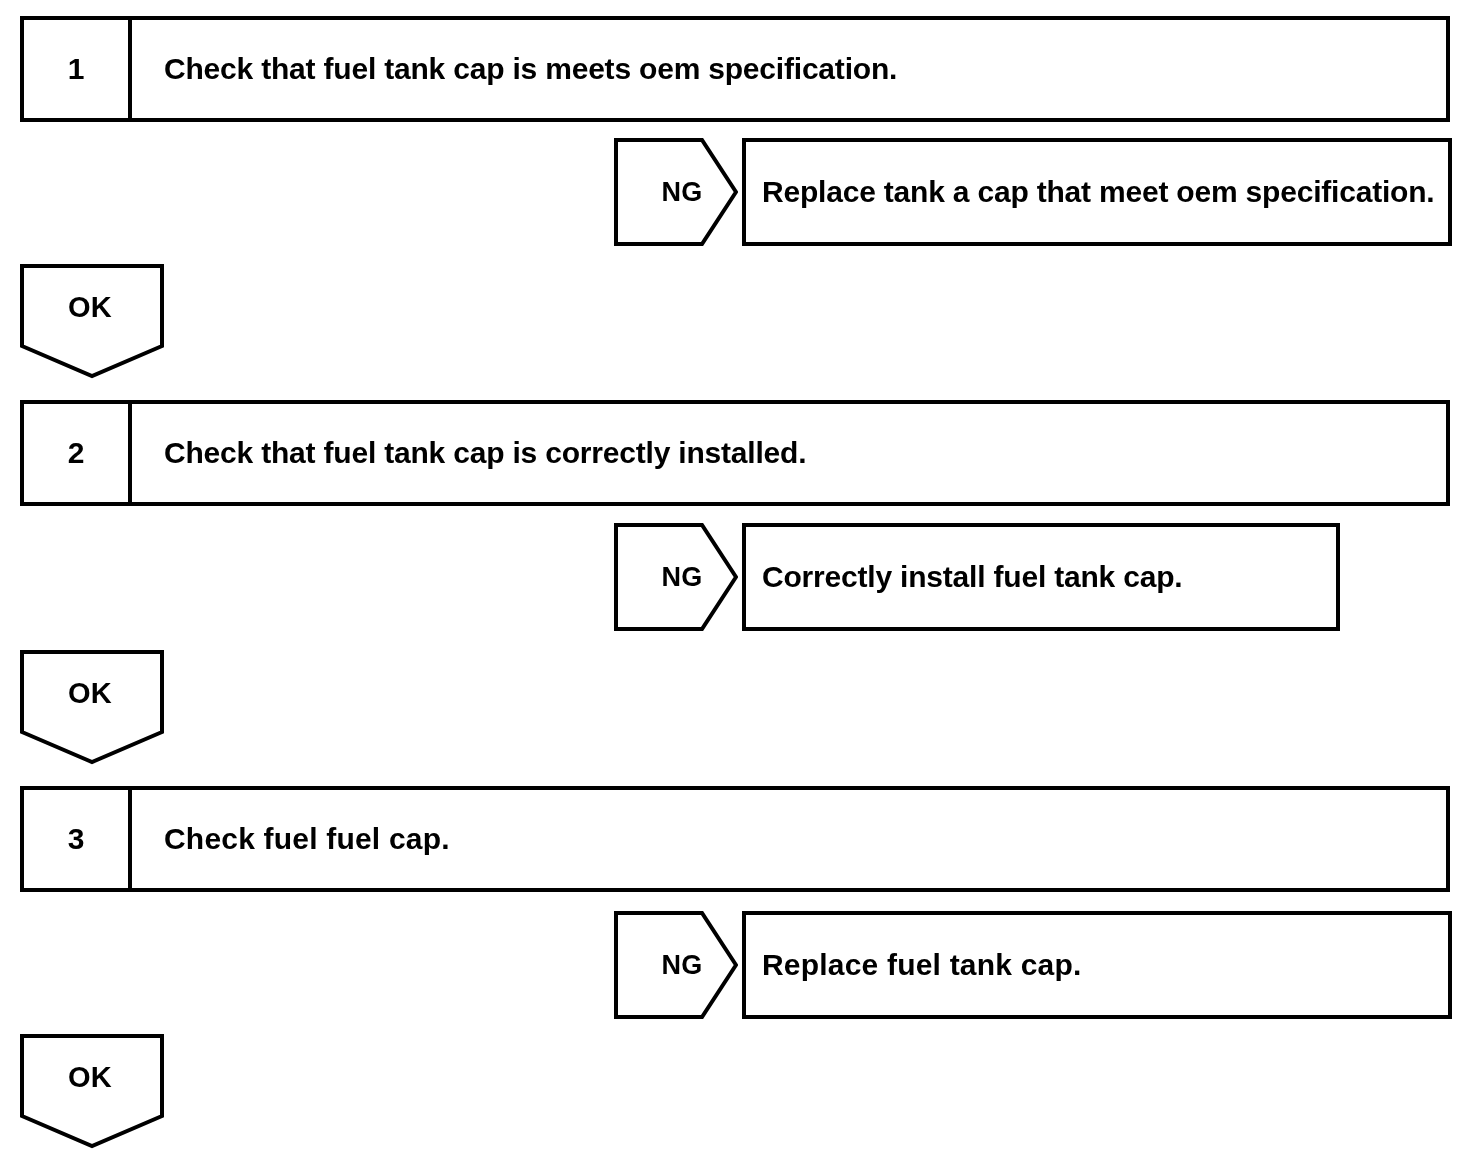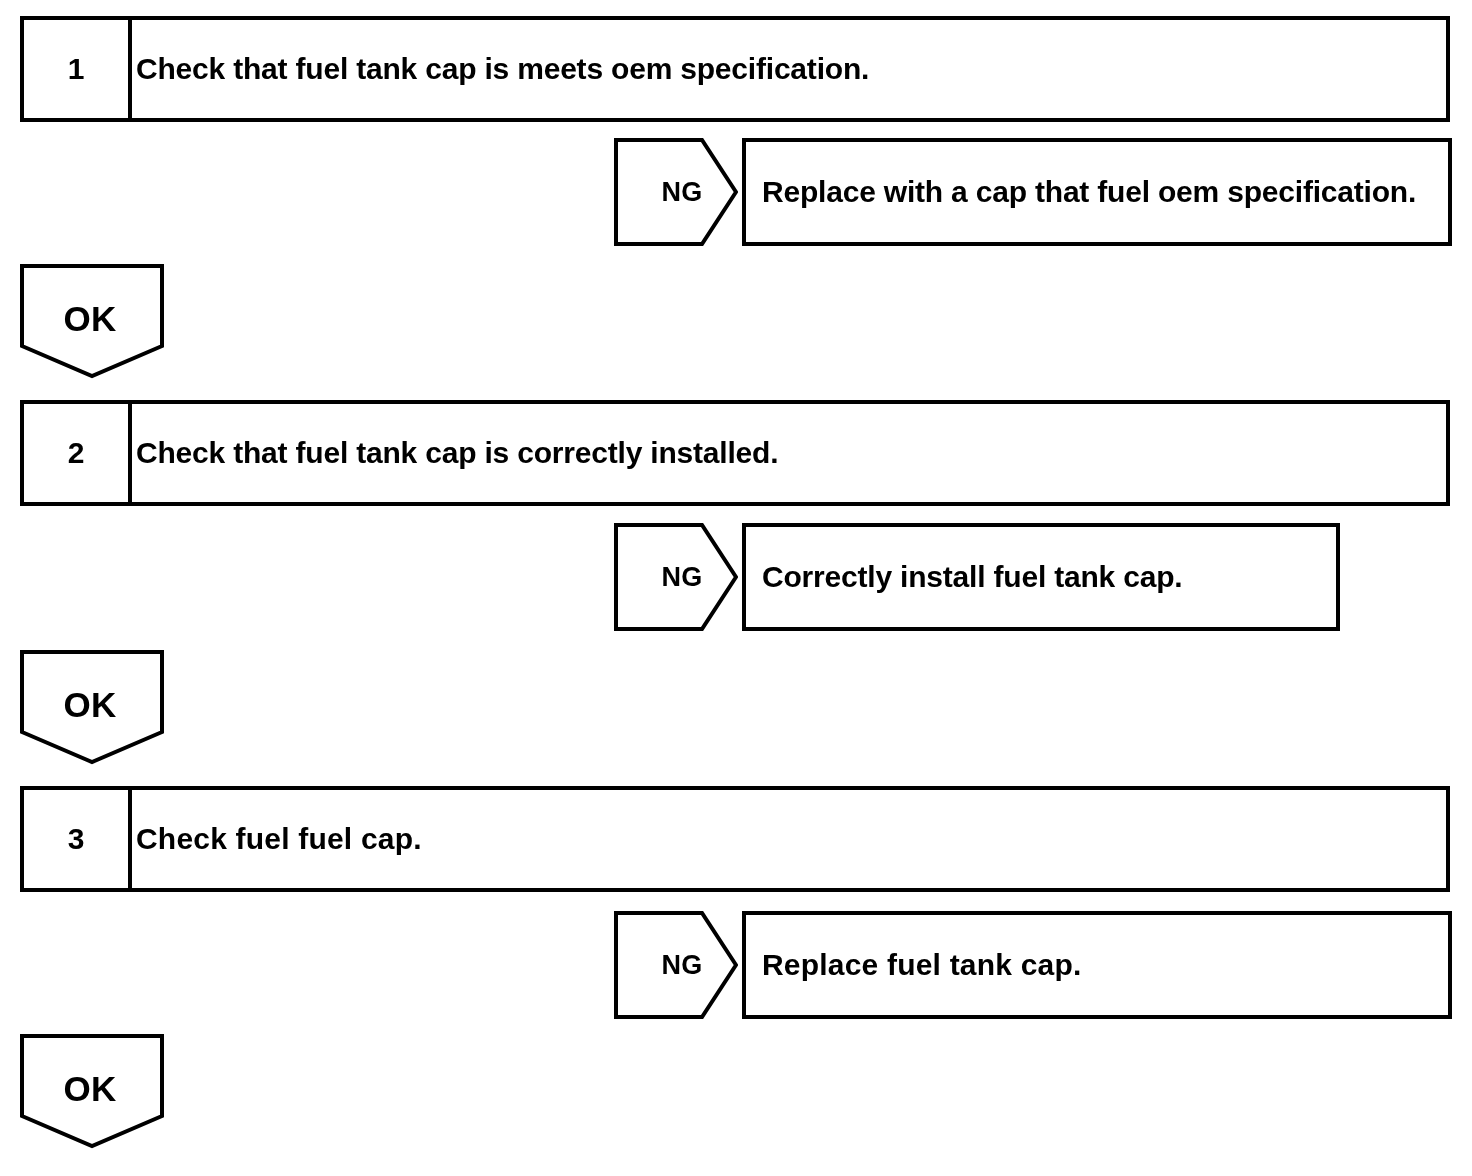"Check that fuel tank cap" .step-text { padding-left: 4px -> 32px }
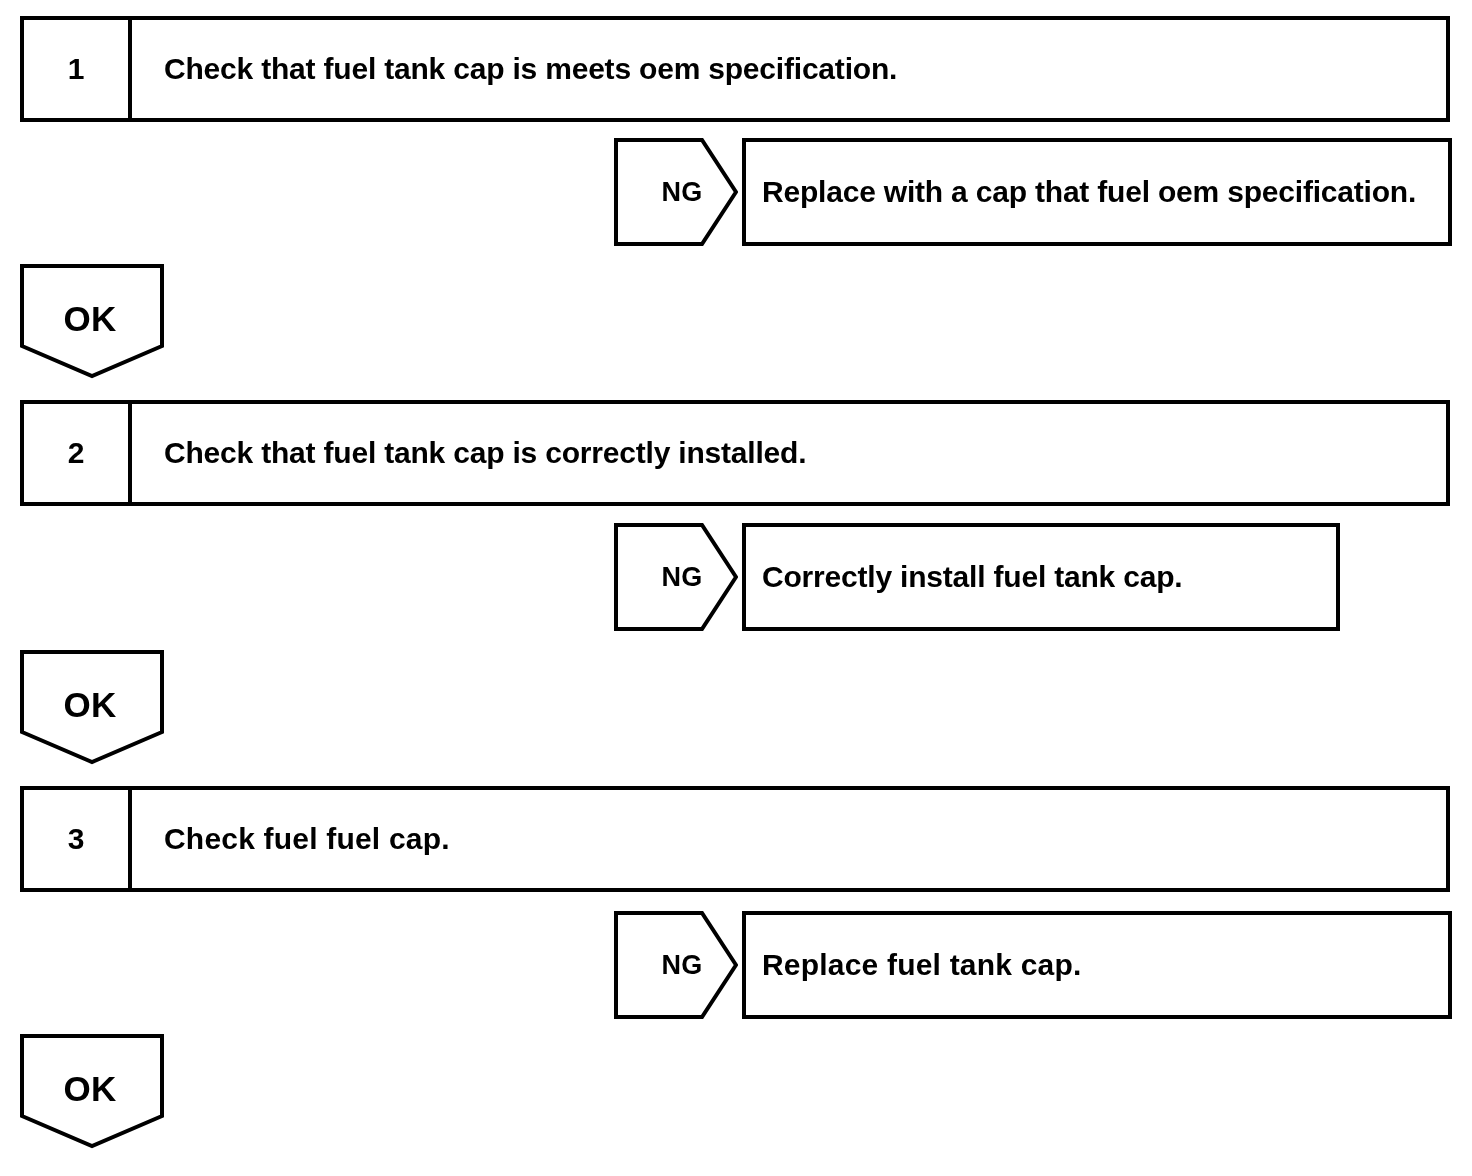"Replace with a cap that" span.ng-box-text { text: with a cap that fuel -> tank a cap that meet }
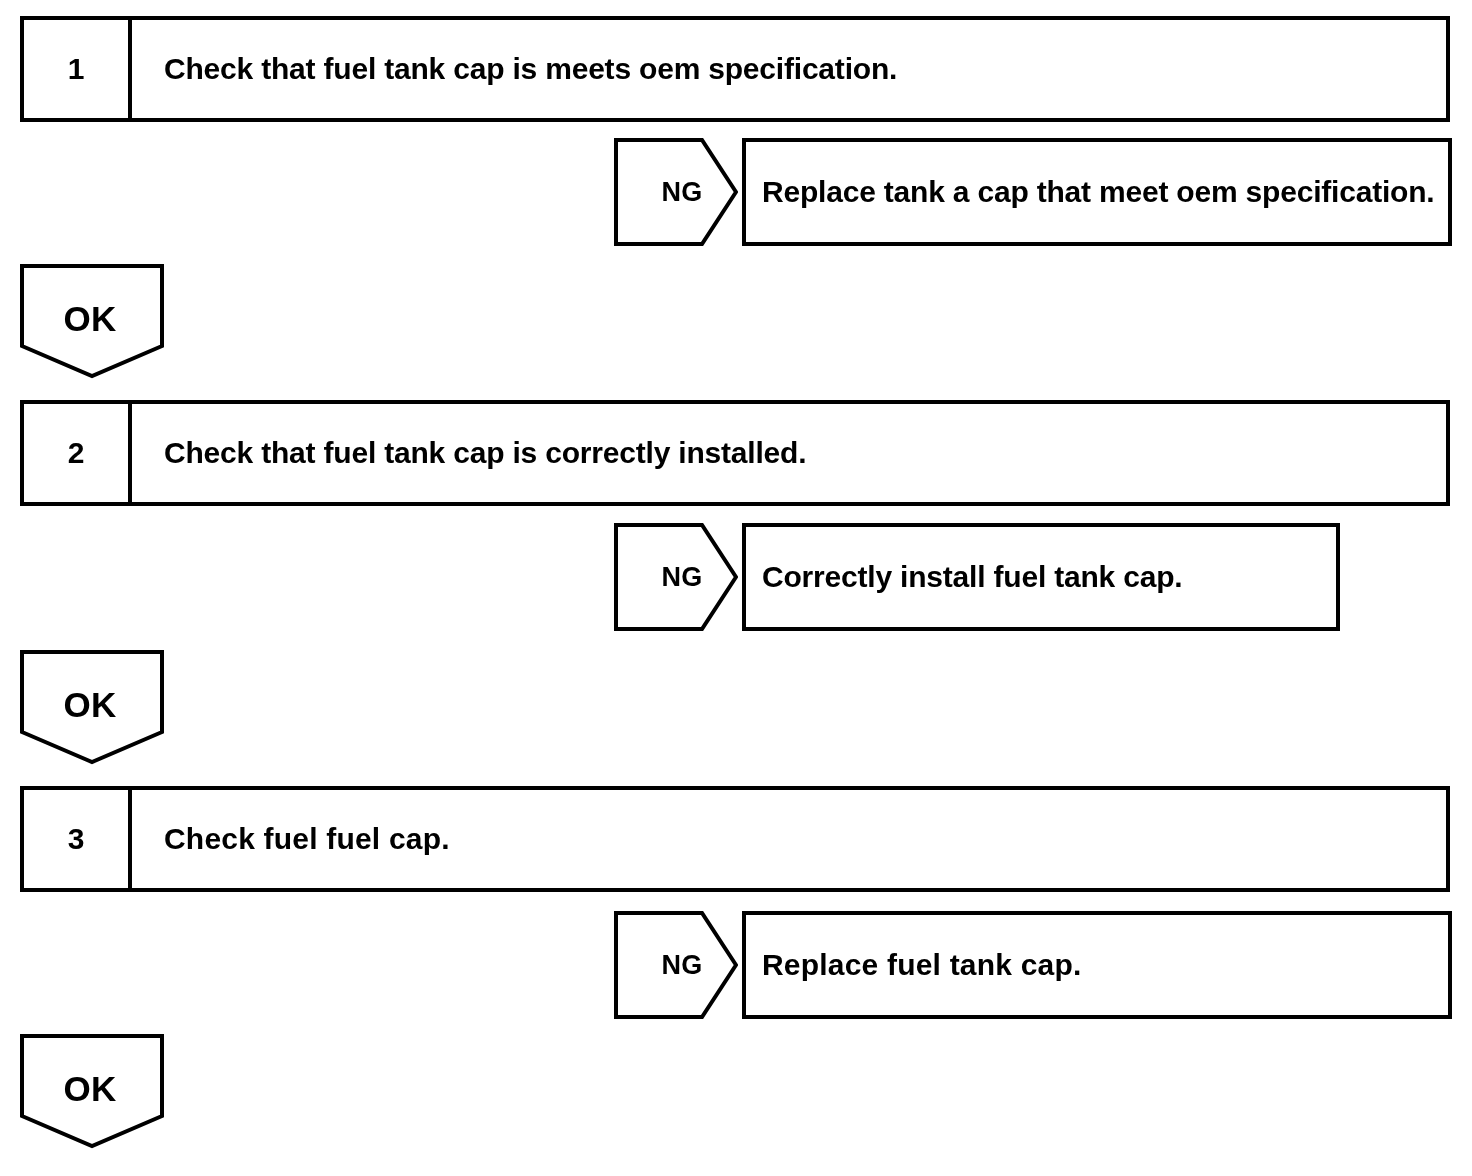"OK" .ok-label { font-size: 35px -> 29px; top: 12px -> 0 }
